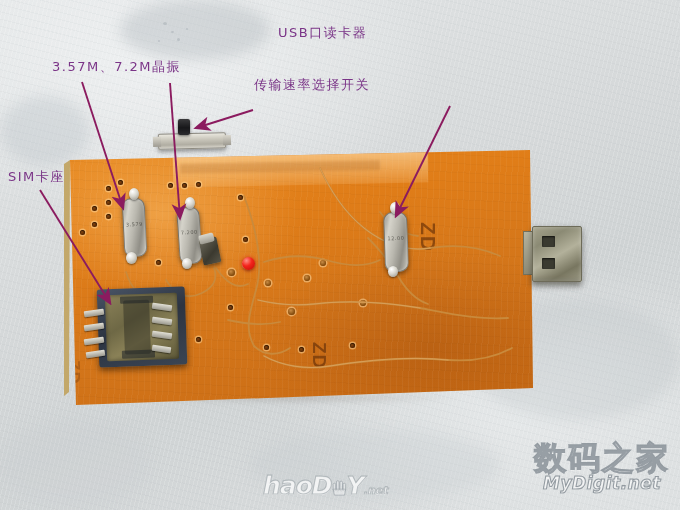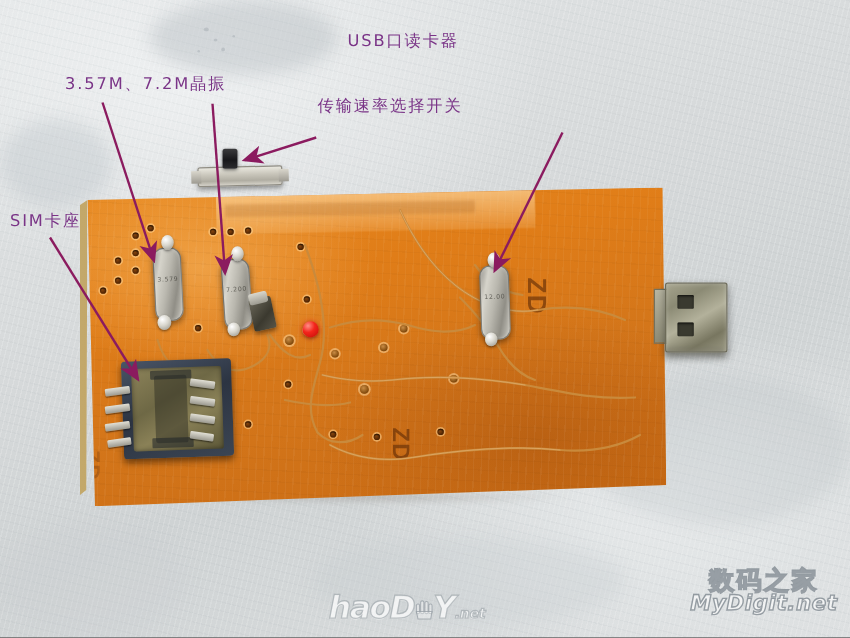"数码之家" .wm-cn { font-size: 20px -> 32px }
